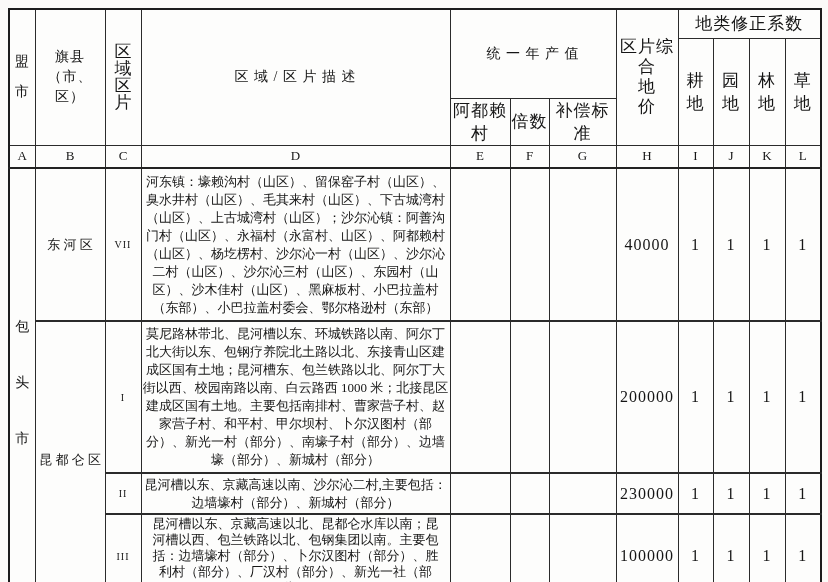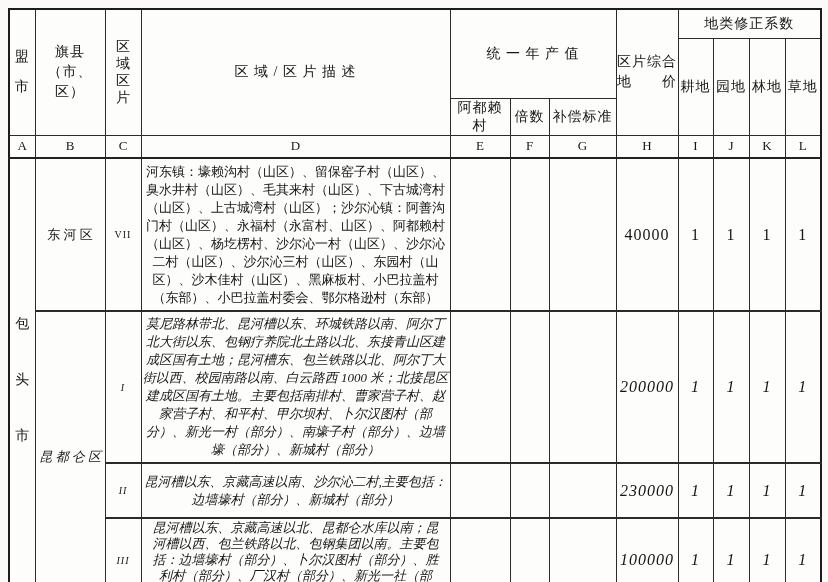"地类修正系数" th { font-size: 14px -> 17px }
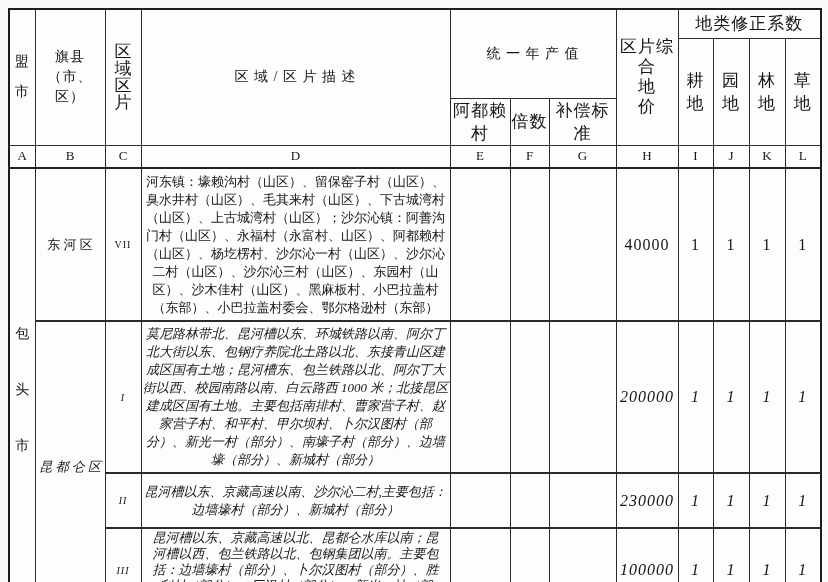"莫尼路林带北、昆河槽以东、环城铁路以南、阿尔丁北大街以东、包钢疗养院北土路以北、" tr.dr2 td,tr.dr3 td,tr.dr4 td { font-style: italic -> none }
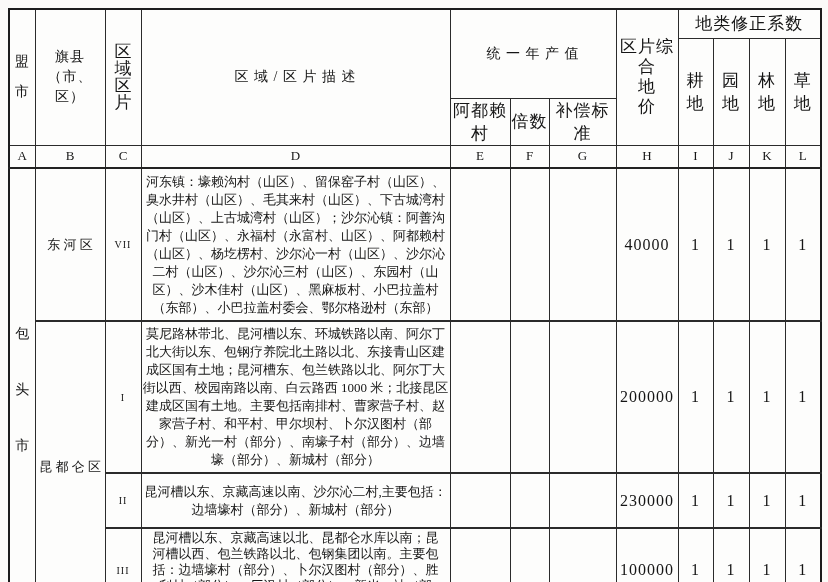"II" tr.dr3 { height: 55px -> 41px }
